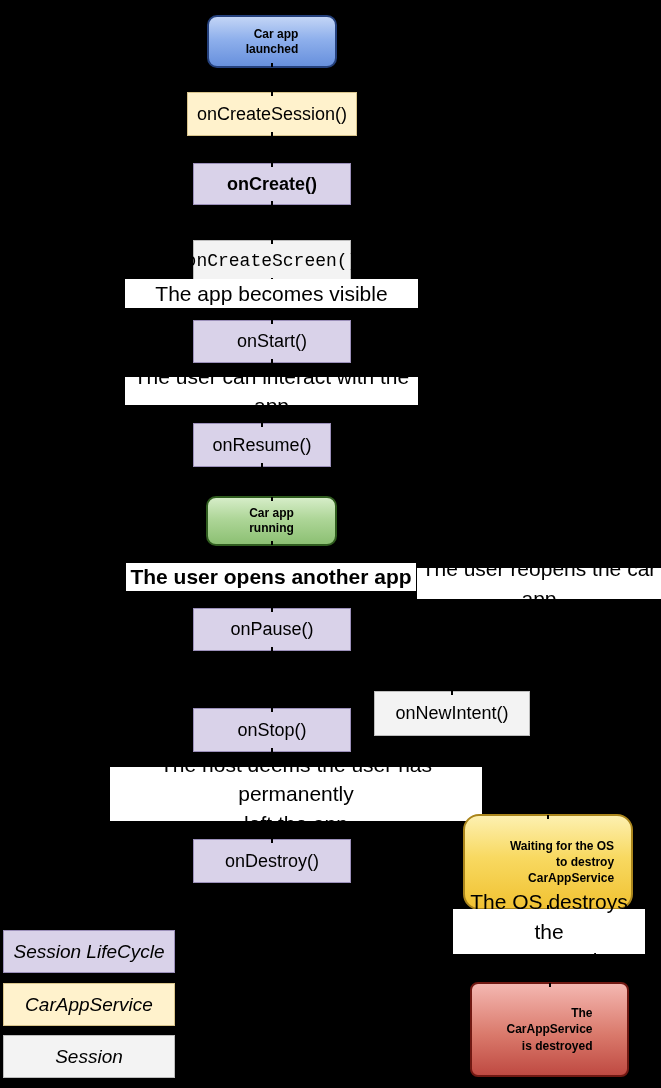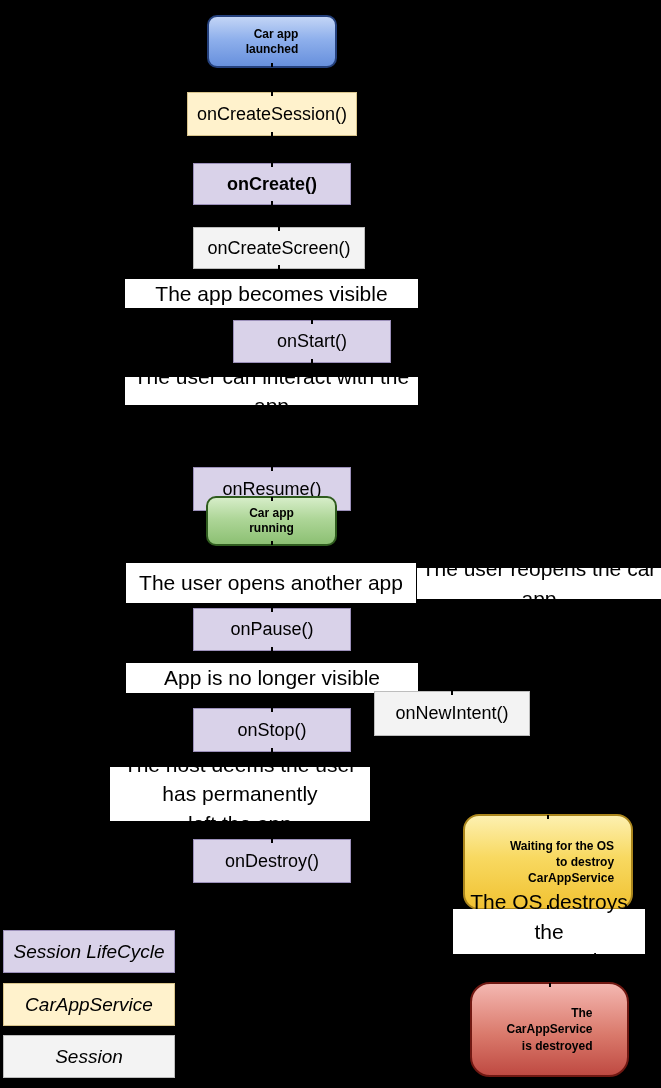"onCreateScreen()" div.node { font-family: none -> Liberation Mono, monospace; top: 227px -> 240px; width: 172px -> 158px }
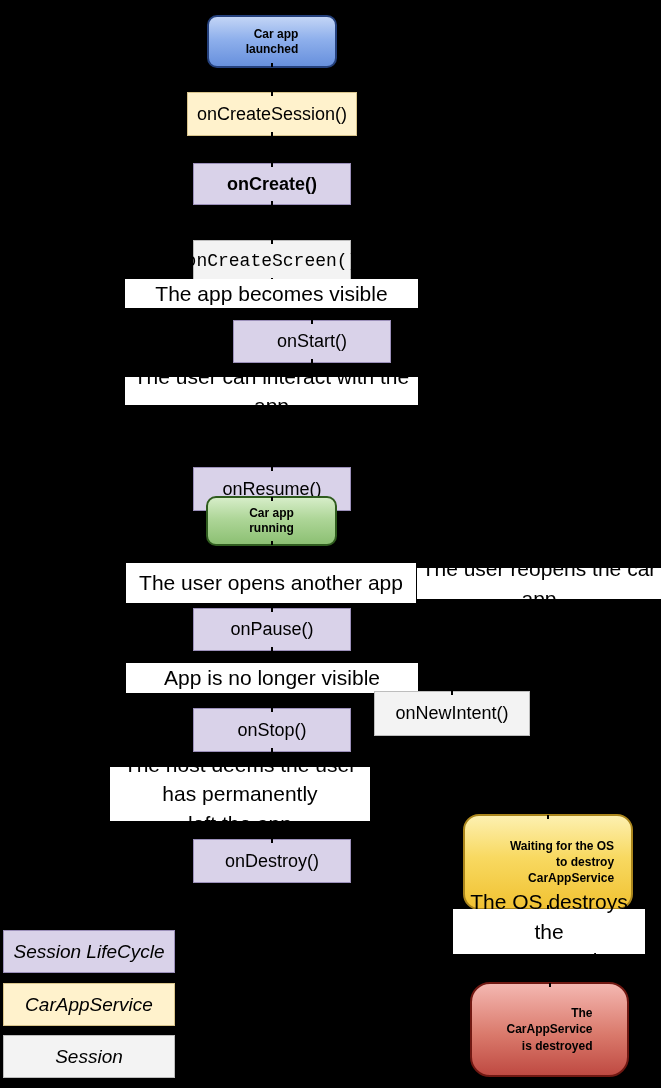"onStart()" div.node { margin-left: 40px -> none }
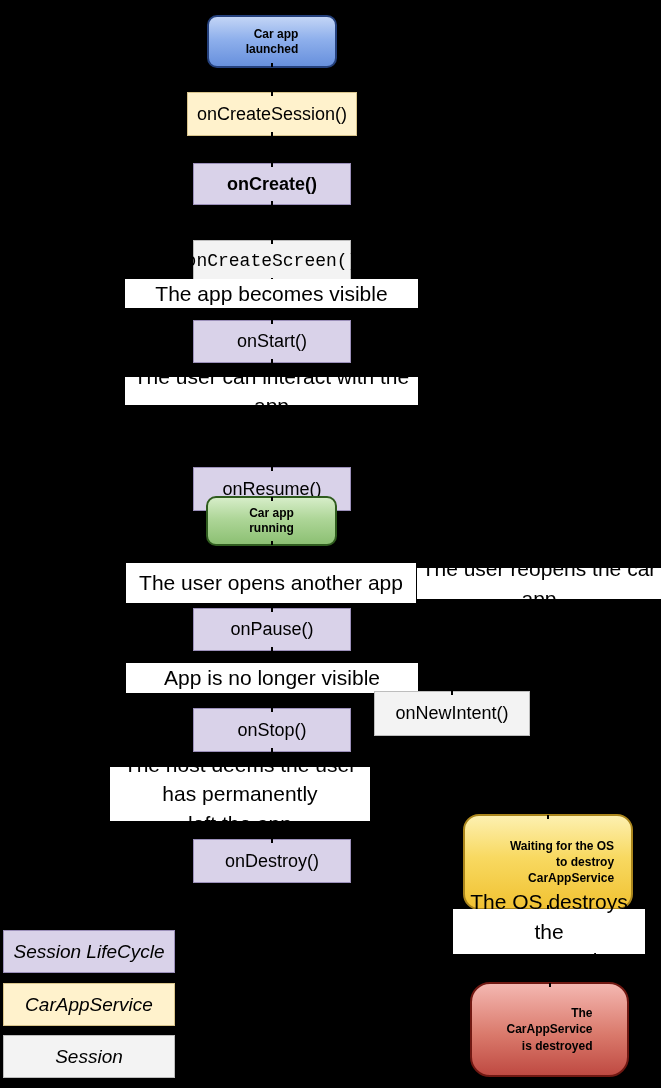"onResume()" div.node { margin-top: 44px -> none; width: 158px -> 138px }
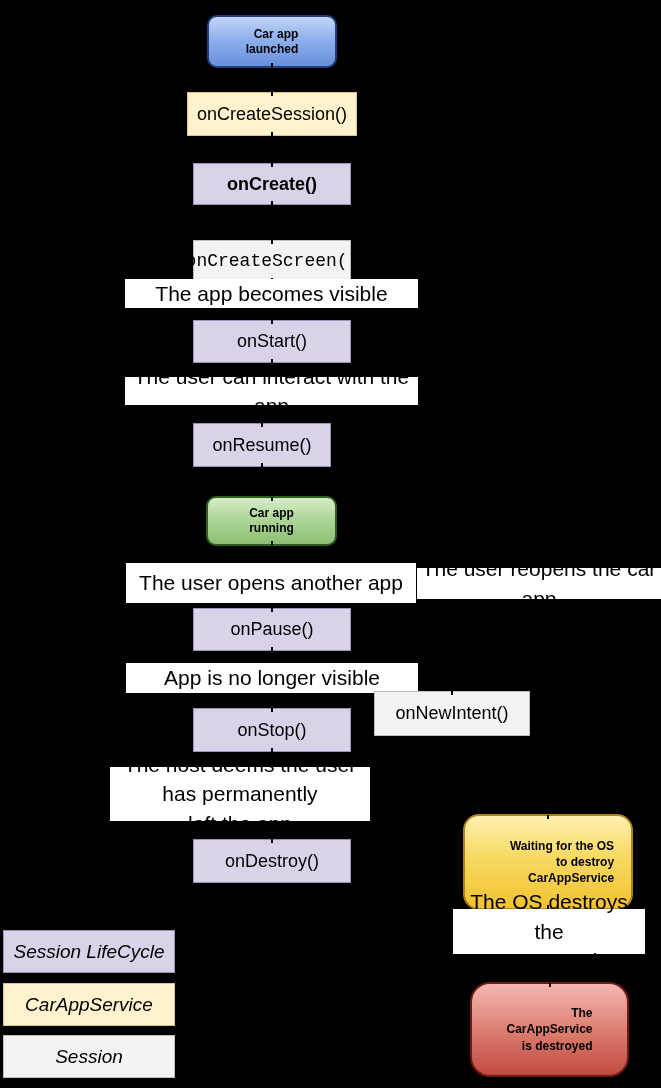"The user opens another app" div.node { font-weight: none -> bold; height: 40px -> 28px }
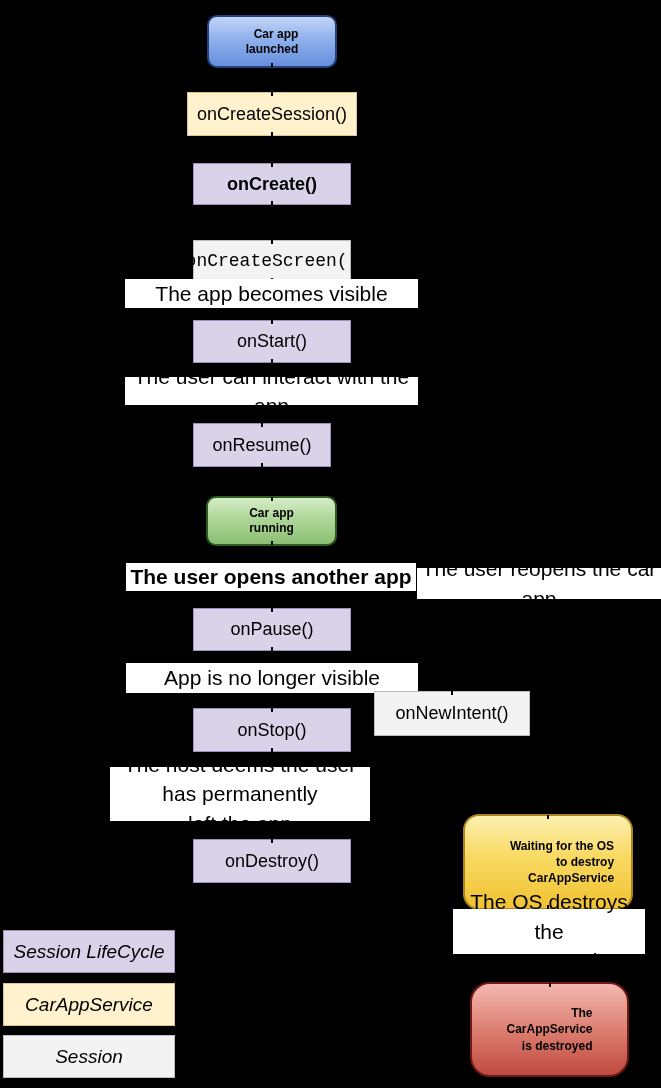"App is no longer visible" div.node { html: <div>App is no longer visible</div> -> none }
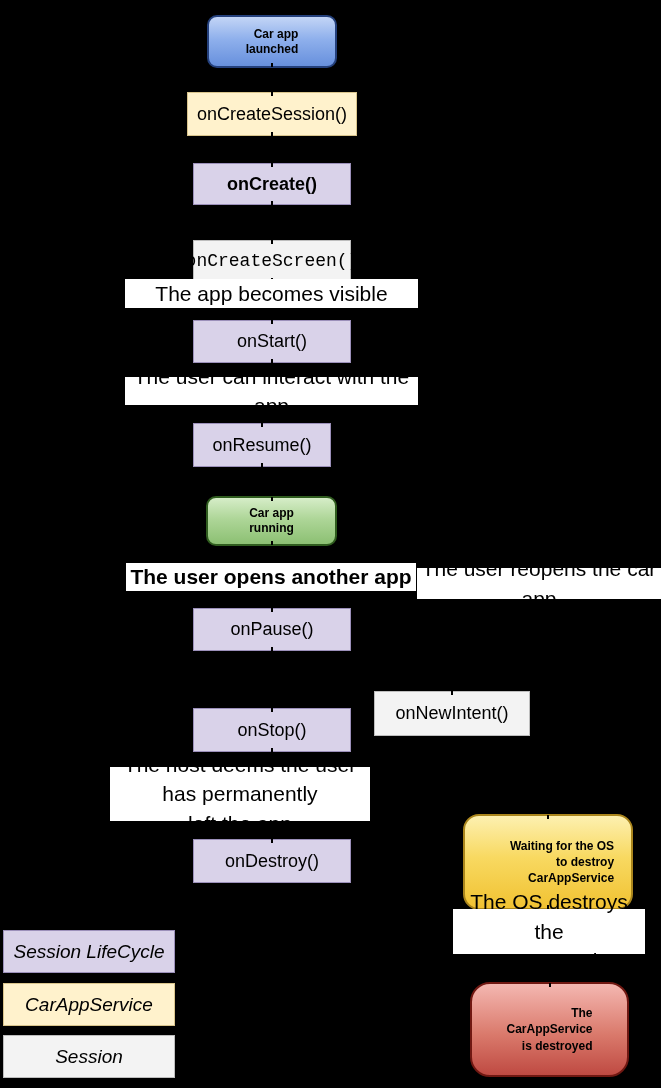"The host deems the user" div.node { width: 260px -> 372px }
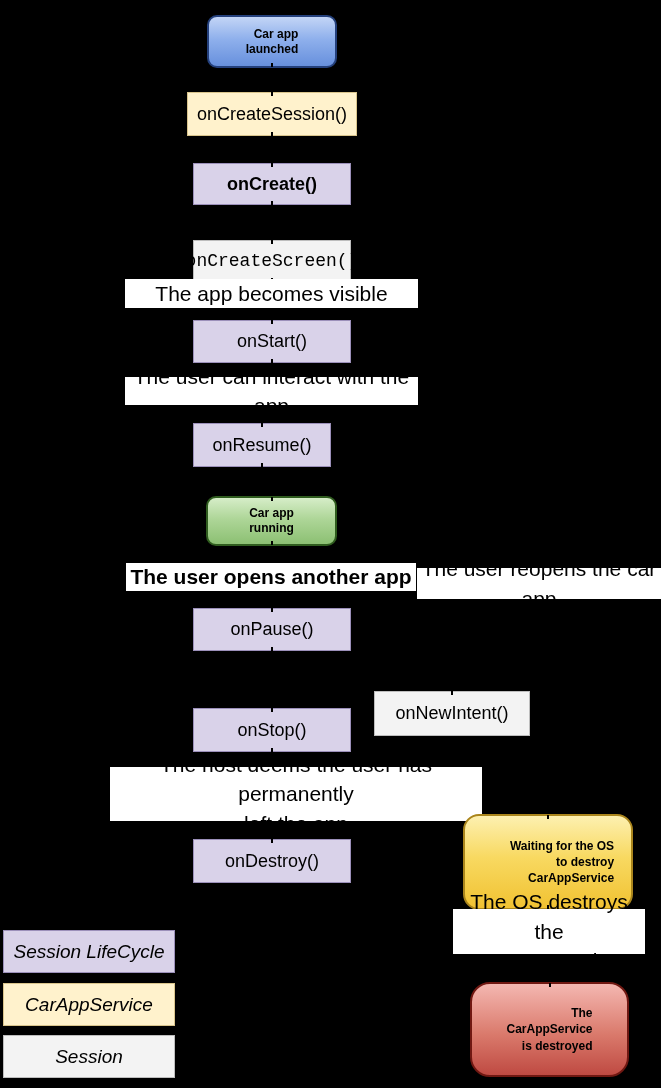"The" .state-red { border-radius: 20px -> 8px }
